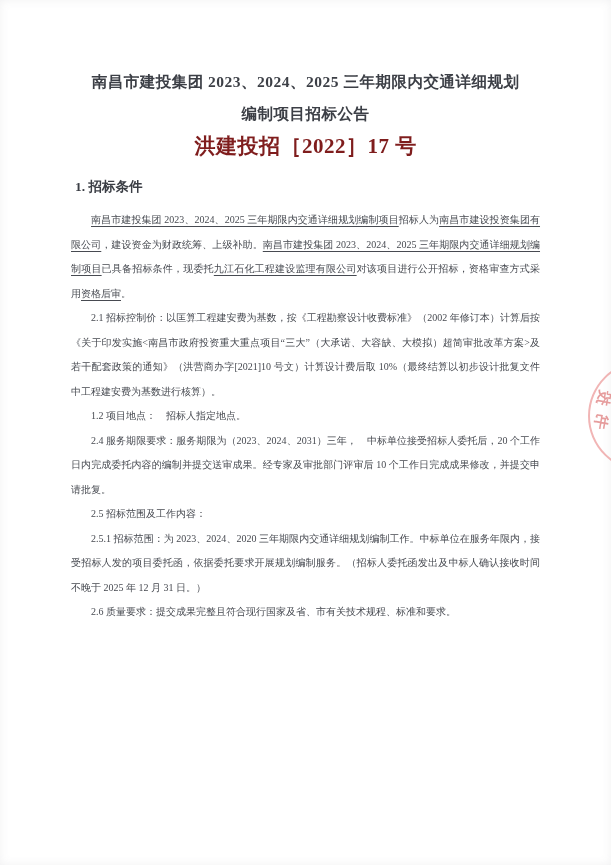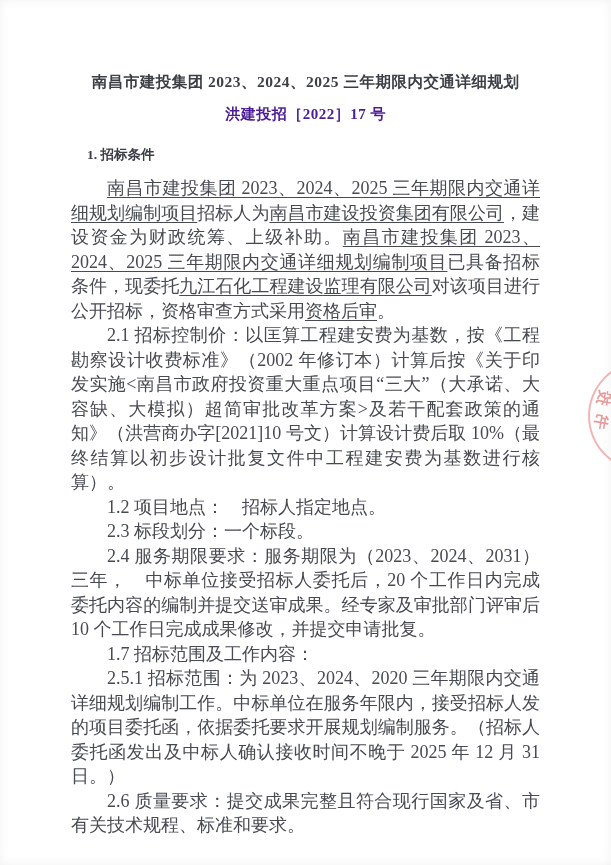"编制项目招标公告" span.tl { html: none -> <span>编制项目招标公告</span> }
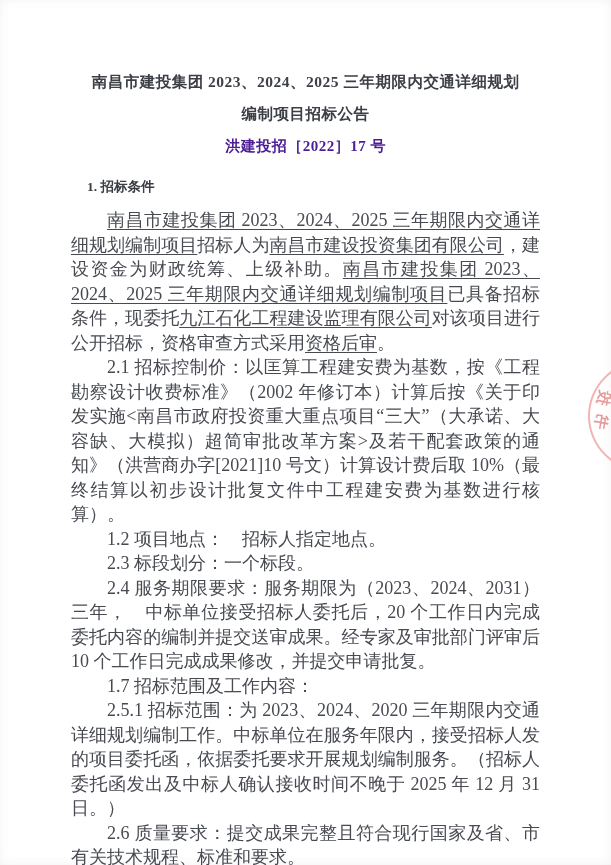"洪建投招［2022］17 号" .docnum { color: #4c1d95 -> #7f1d1d; font-size: 15px -> 21px }
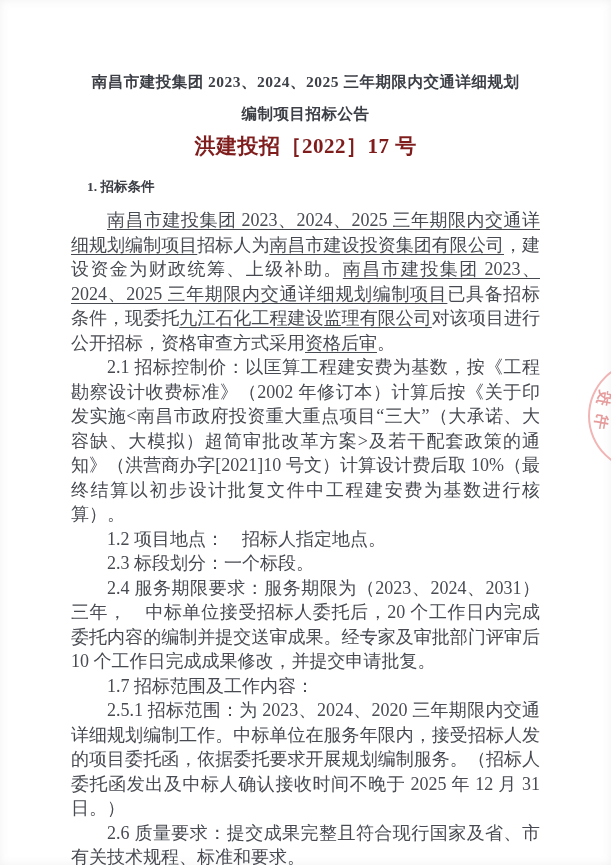"1. 招标条件" h2.sec-heading { margin: 13px 0 9px 16px -> 13px 0 9px 4px }
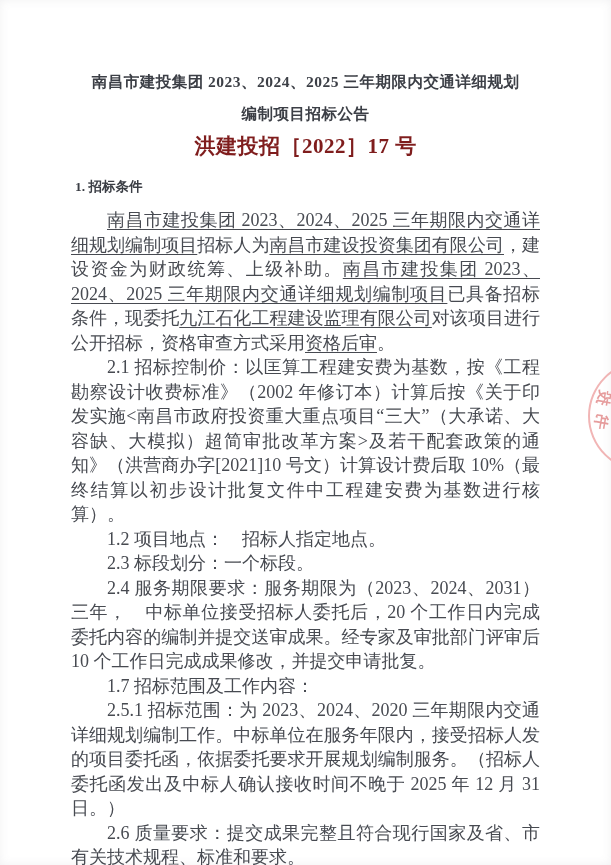"南昌市建投集团 2023、2024、2025" p.body-para { font-size: 18px -> 10px }
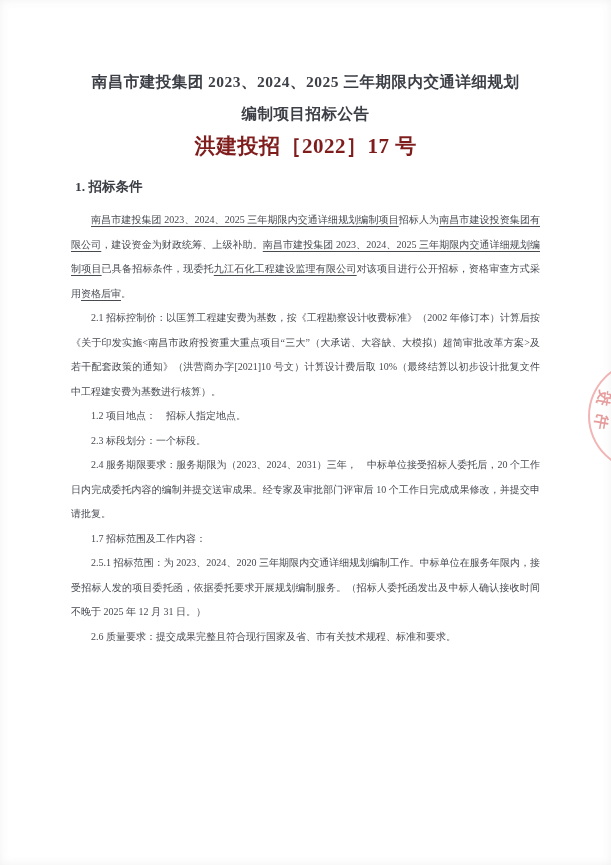"2.3 标段划分：一个标段。" p.body-para { html: <p>2.3 标段划分：一个标段。</p> -> none }
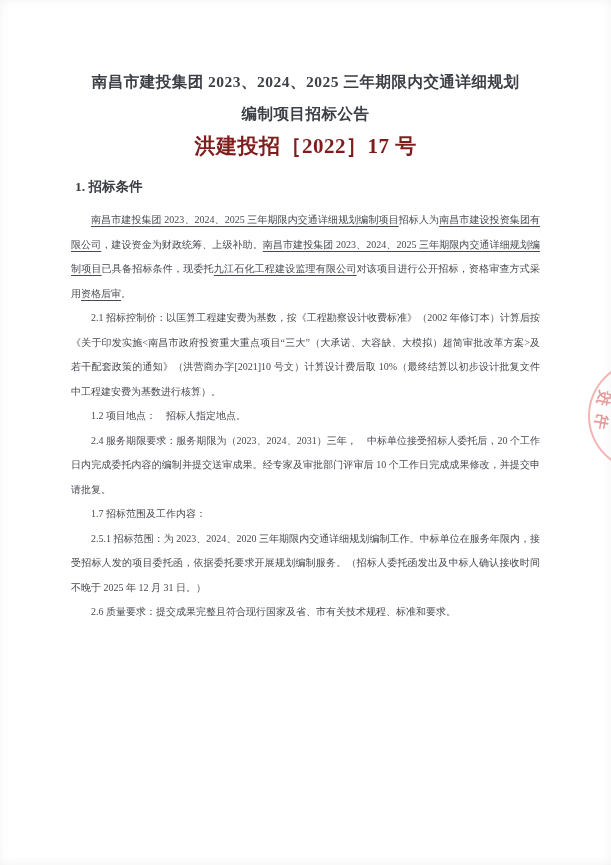"1.7 招标范围及工作内容：" p.body-para { text: 1.7 -> 2.5 }
